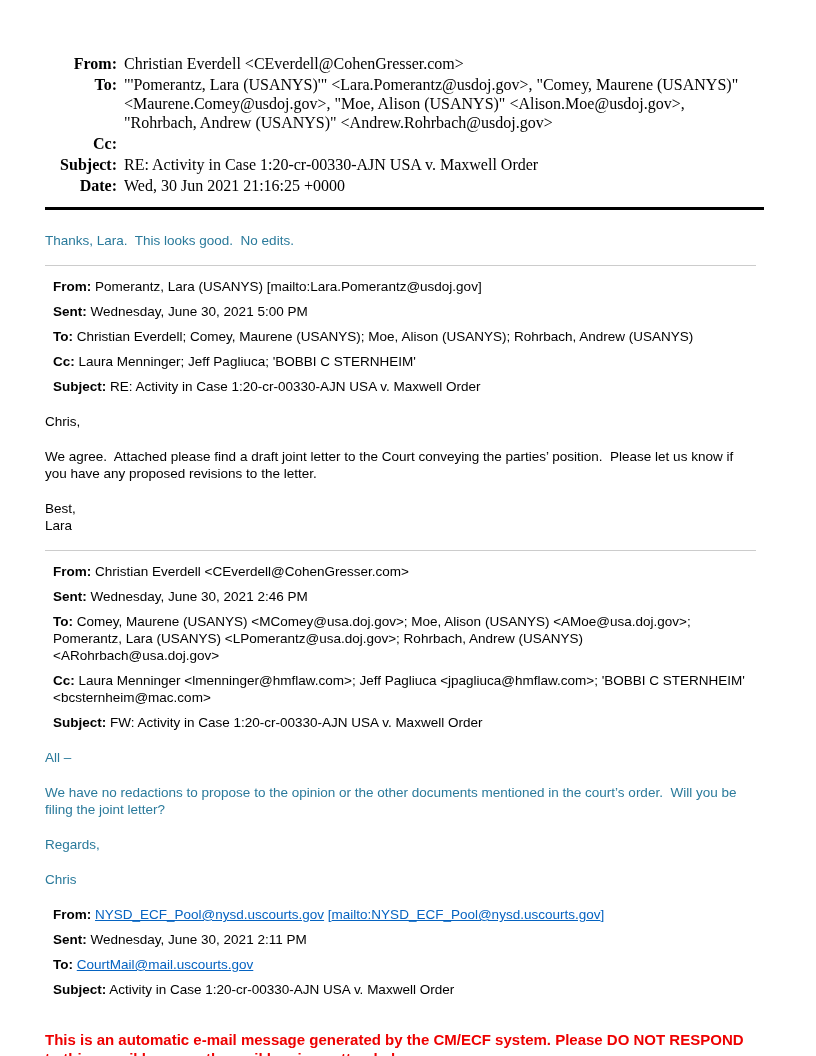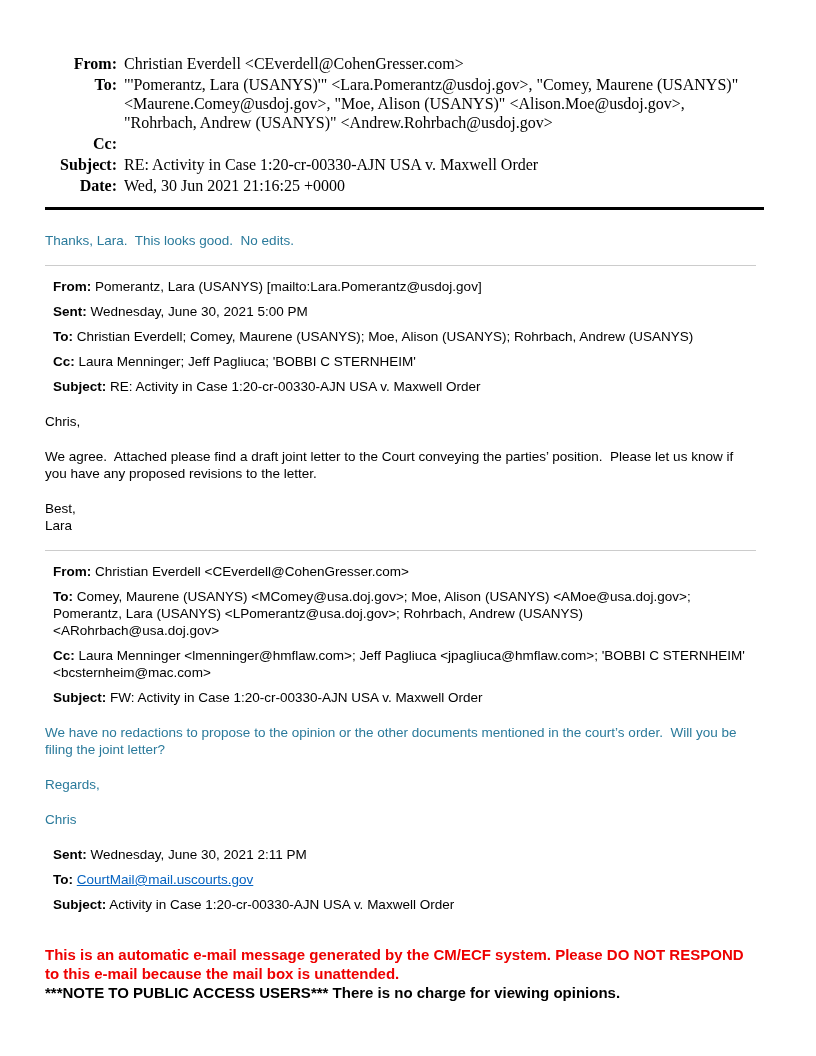"Sent: Wednesday, June 30, 2021 2:46" p.qline { html: none -> <p> <span>Sent:</span> <span>Wednesday, June 30, 2021 2:46 PM</span> </p> }
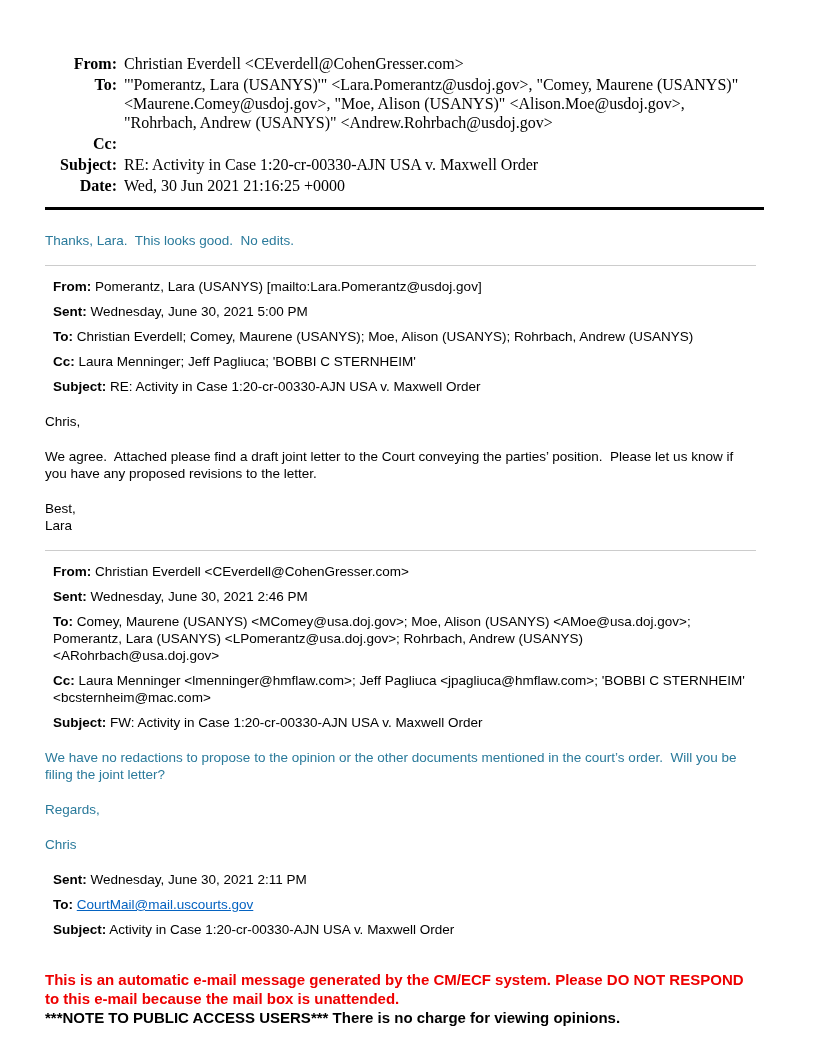"All –" p.teal { html: none -> <p>All –</p> }
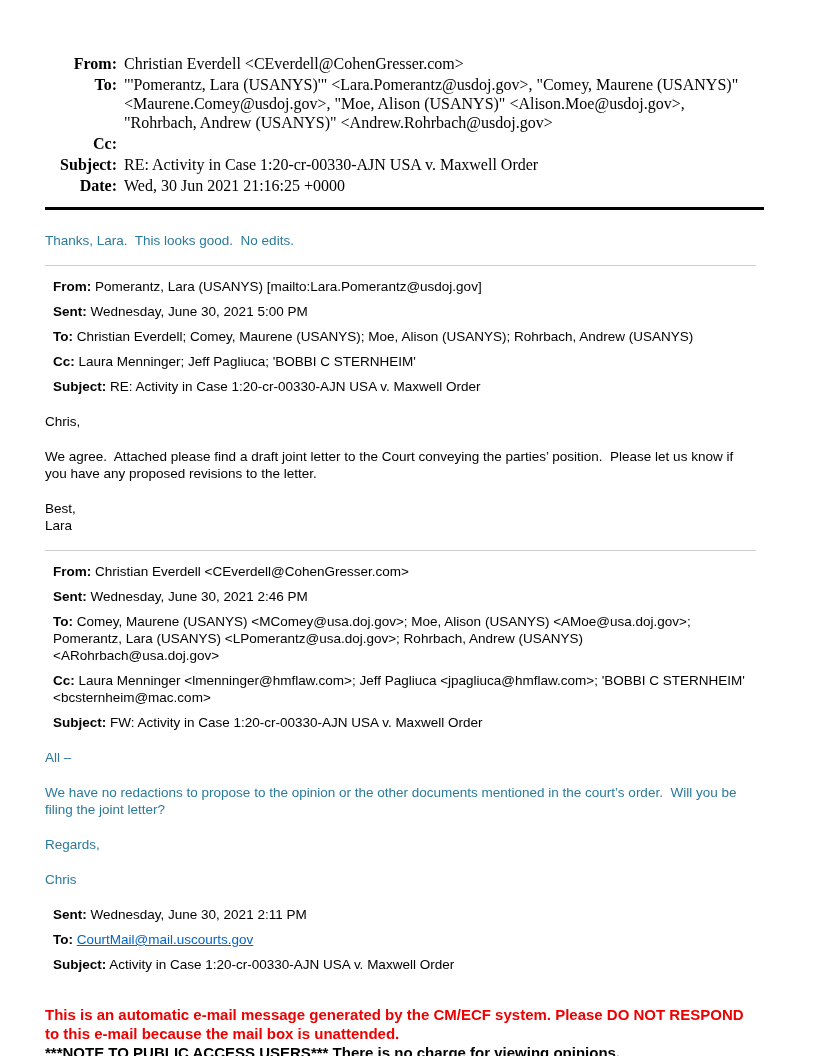"From: NYSD_ECF_Pool@nysd.uscourts.gov" p.qline { html: none -> <p> <span>From:</span> <a>NYSD_ECF_Pool@nysd.uscourts.gov</a> <span>[</span><a>mailto:NYSD_ECF_Pool@nysd.uscourts.gov</a><span>]</span> </p> }
